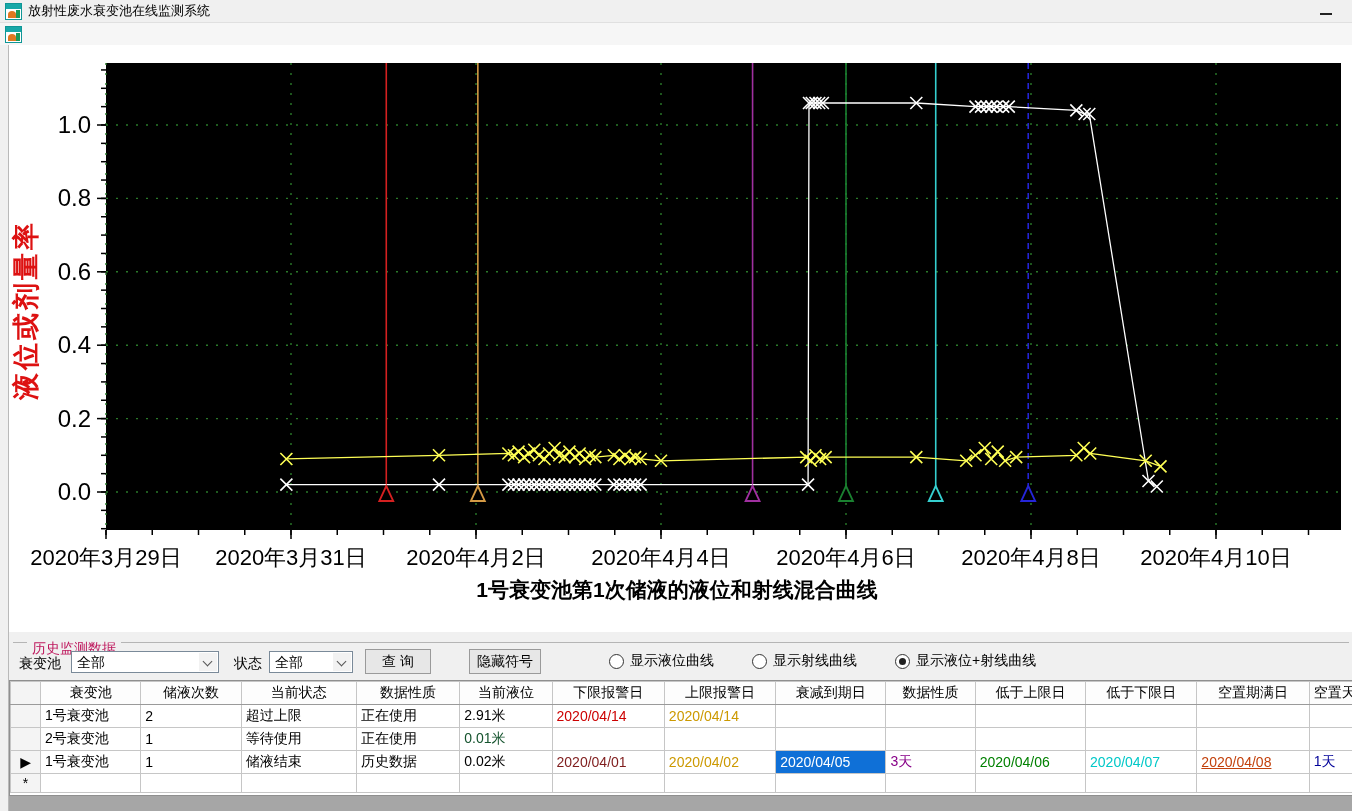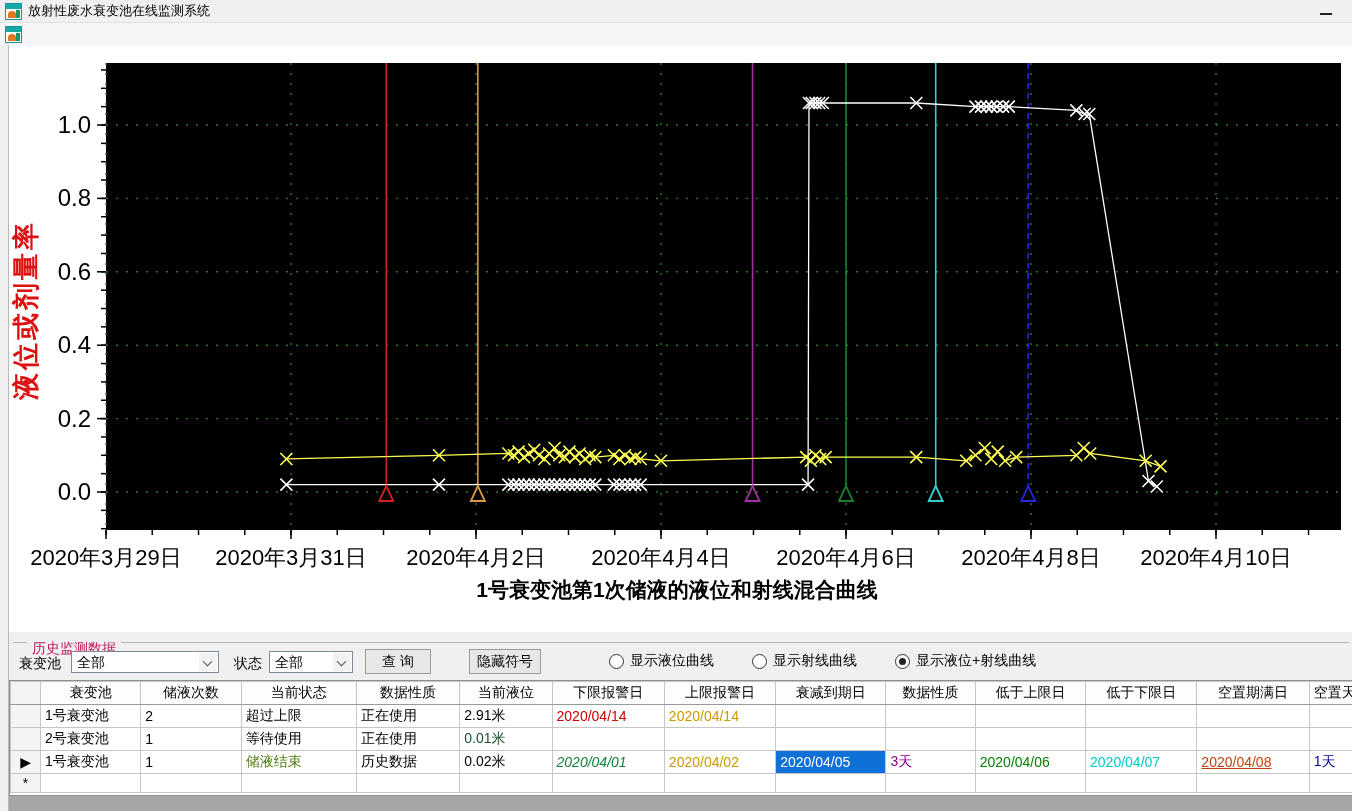"储液结束" td { color: #4d7c0f -> #000000 }
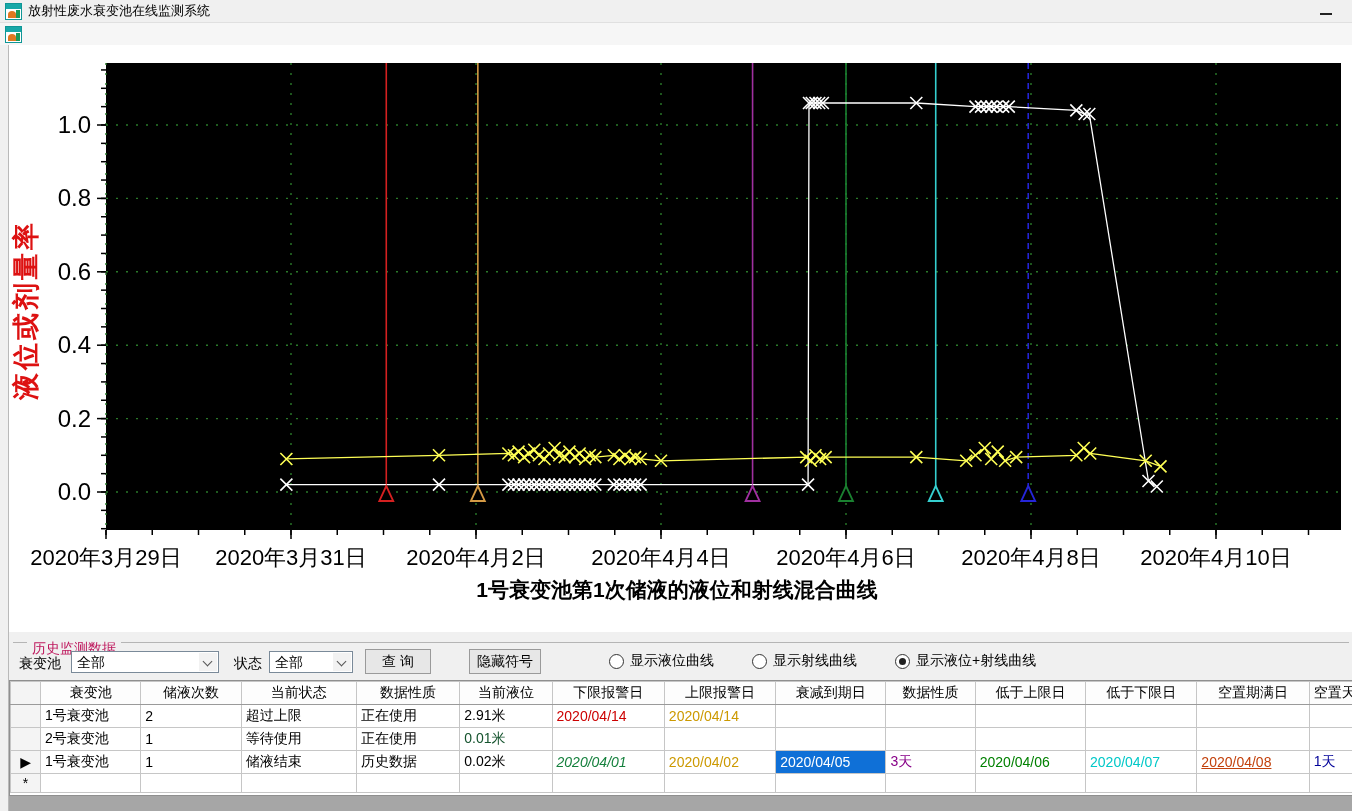"2020/04/01" td { color: #15803d -> #7f1d1d; font-style: italic -> none }
